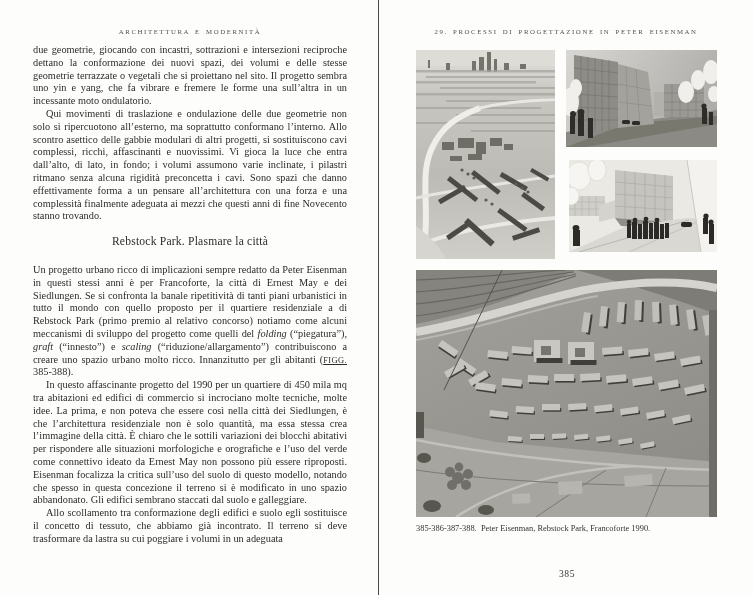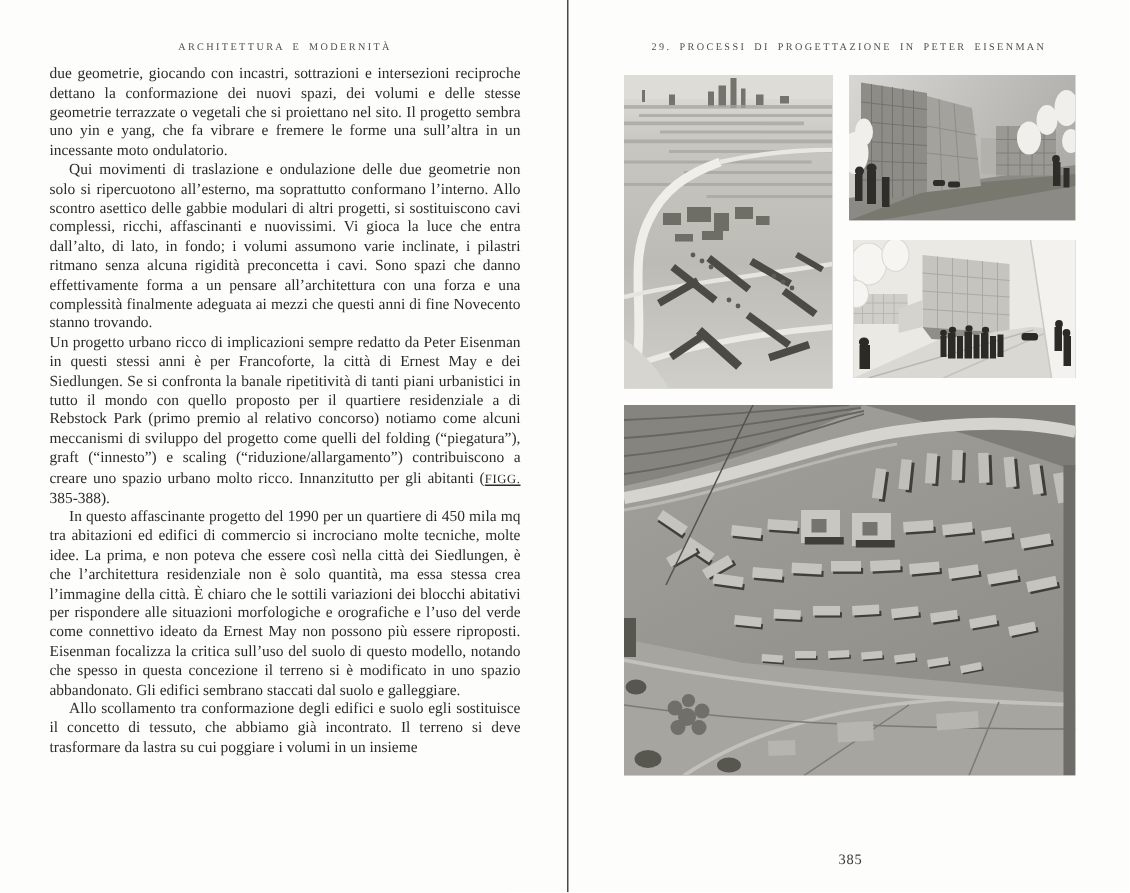"Rebstock Park. Plasmare la città" div.section-heading { html: none -> <div>Rebstock Park. Plasmare la città</div> }
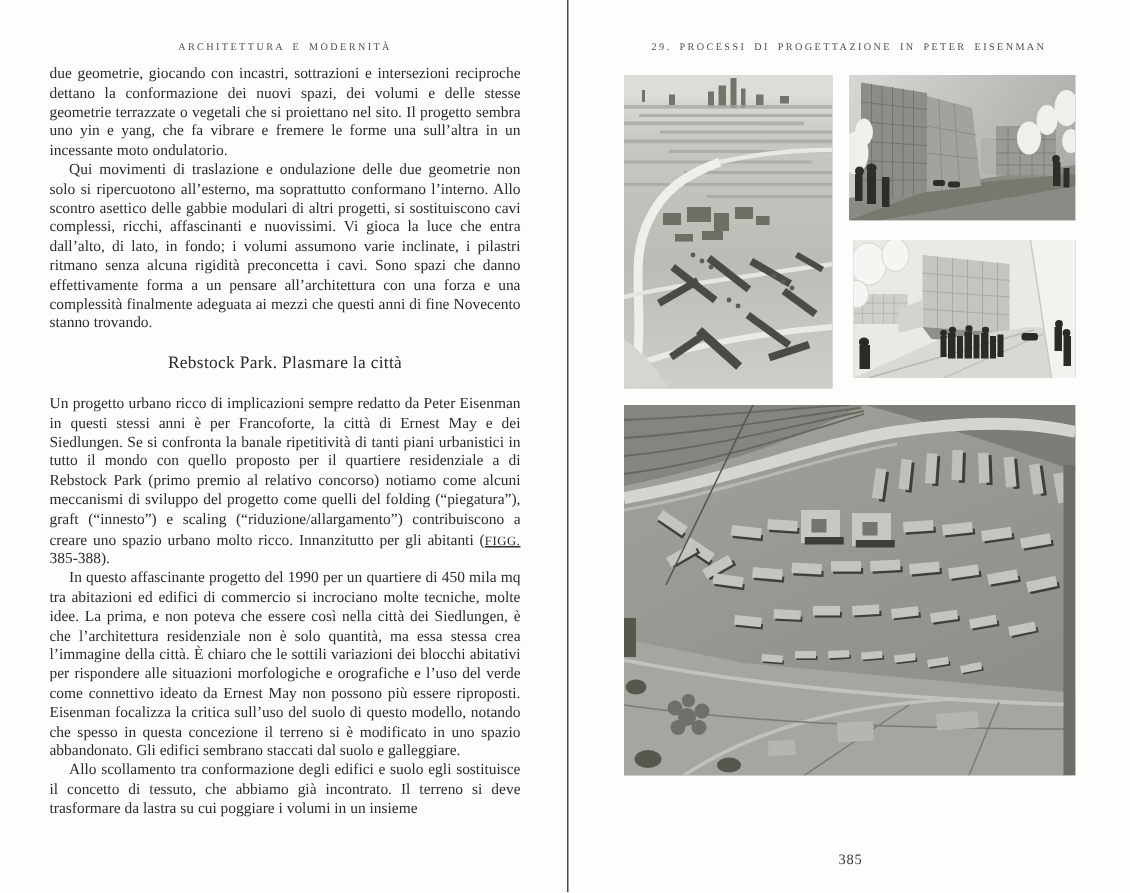"folding" .it { font-style: none -> italic }
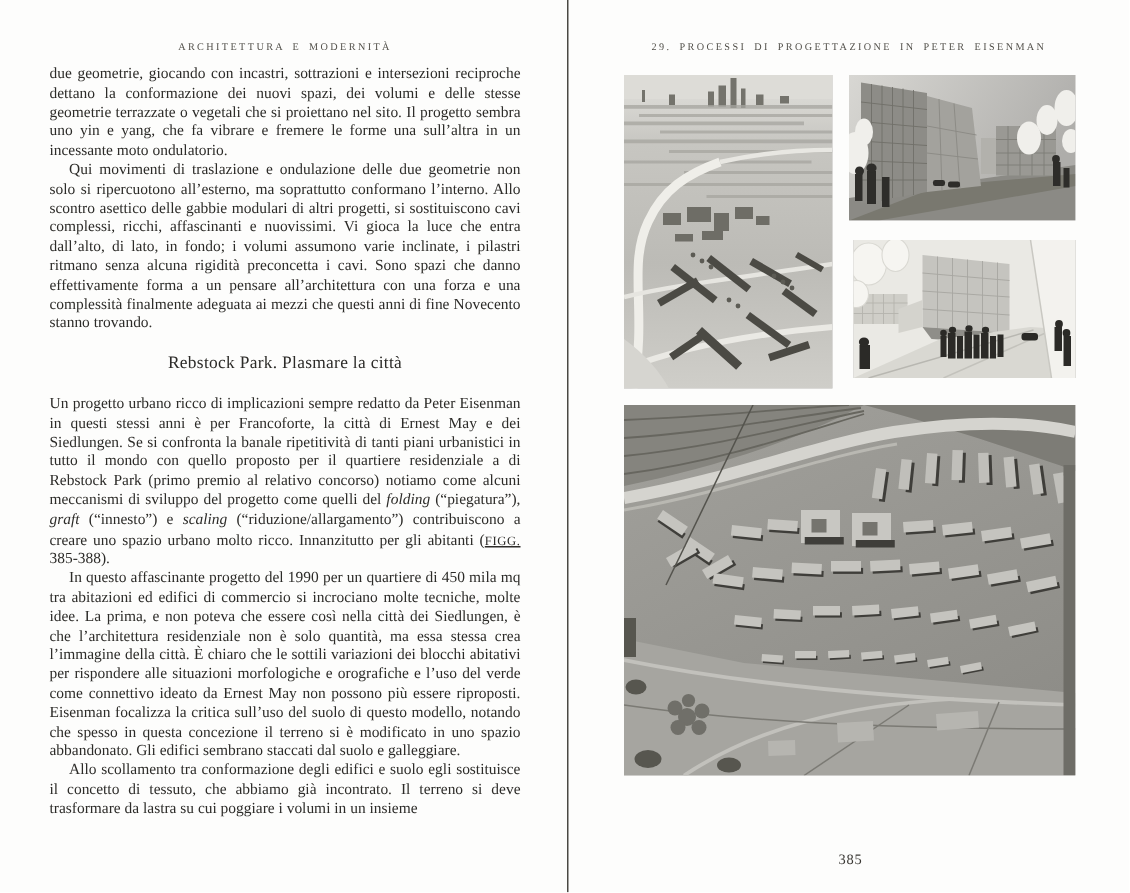"Allo scollamento tra conformazione degli" span { text: insieme -> adeguata }
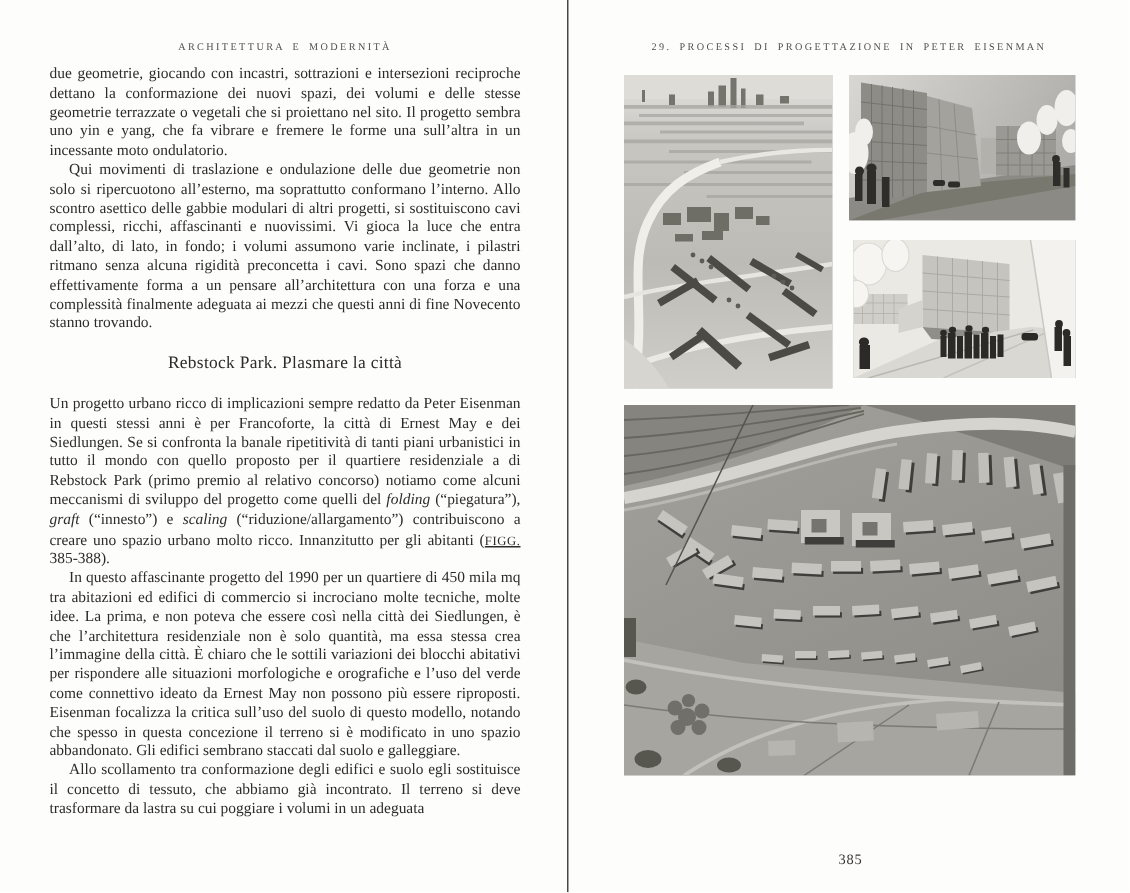"385-386-387-388. Peter Eisenman," div.caption { html: none -> <div>385-386-387-388. Peter Eisenman, Rebstock Park, Francoforte 1990.</div> }
